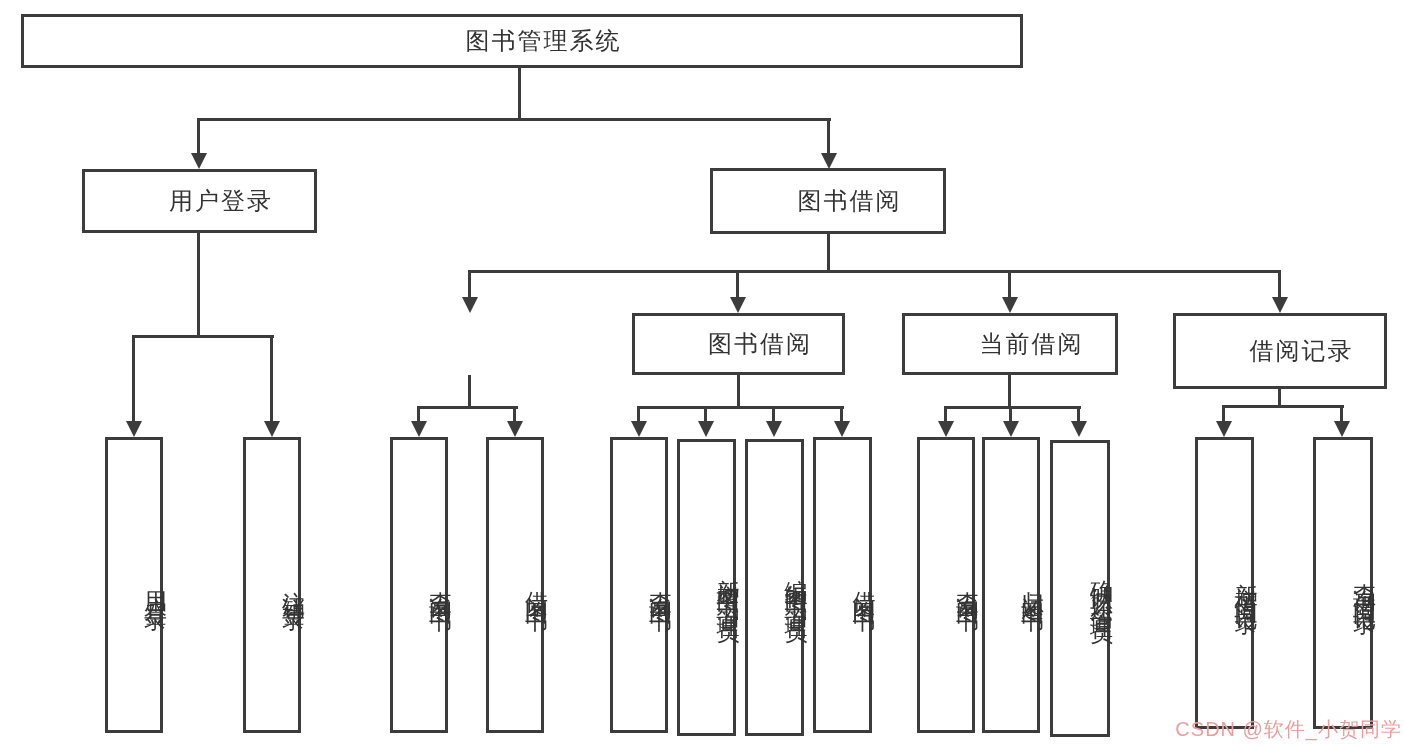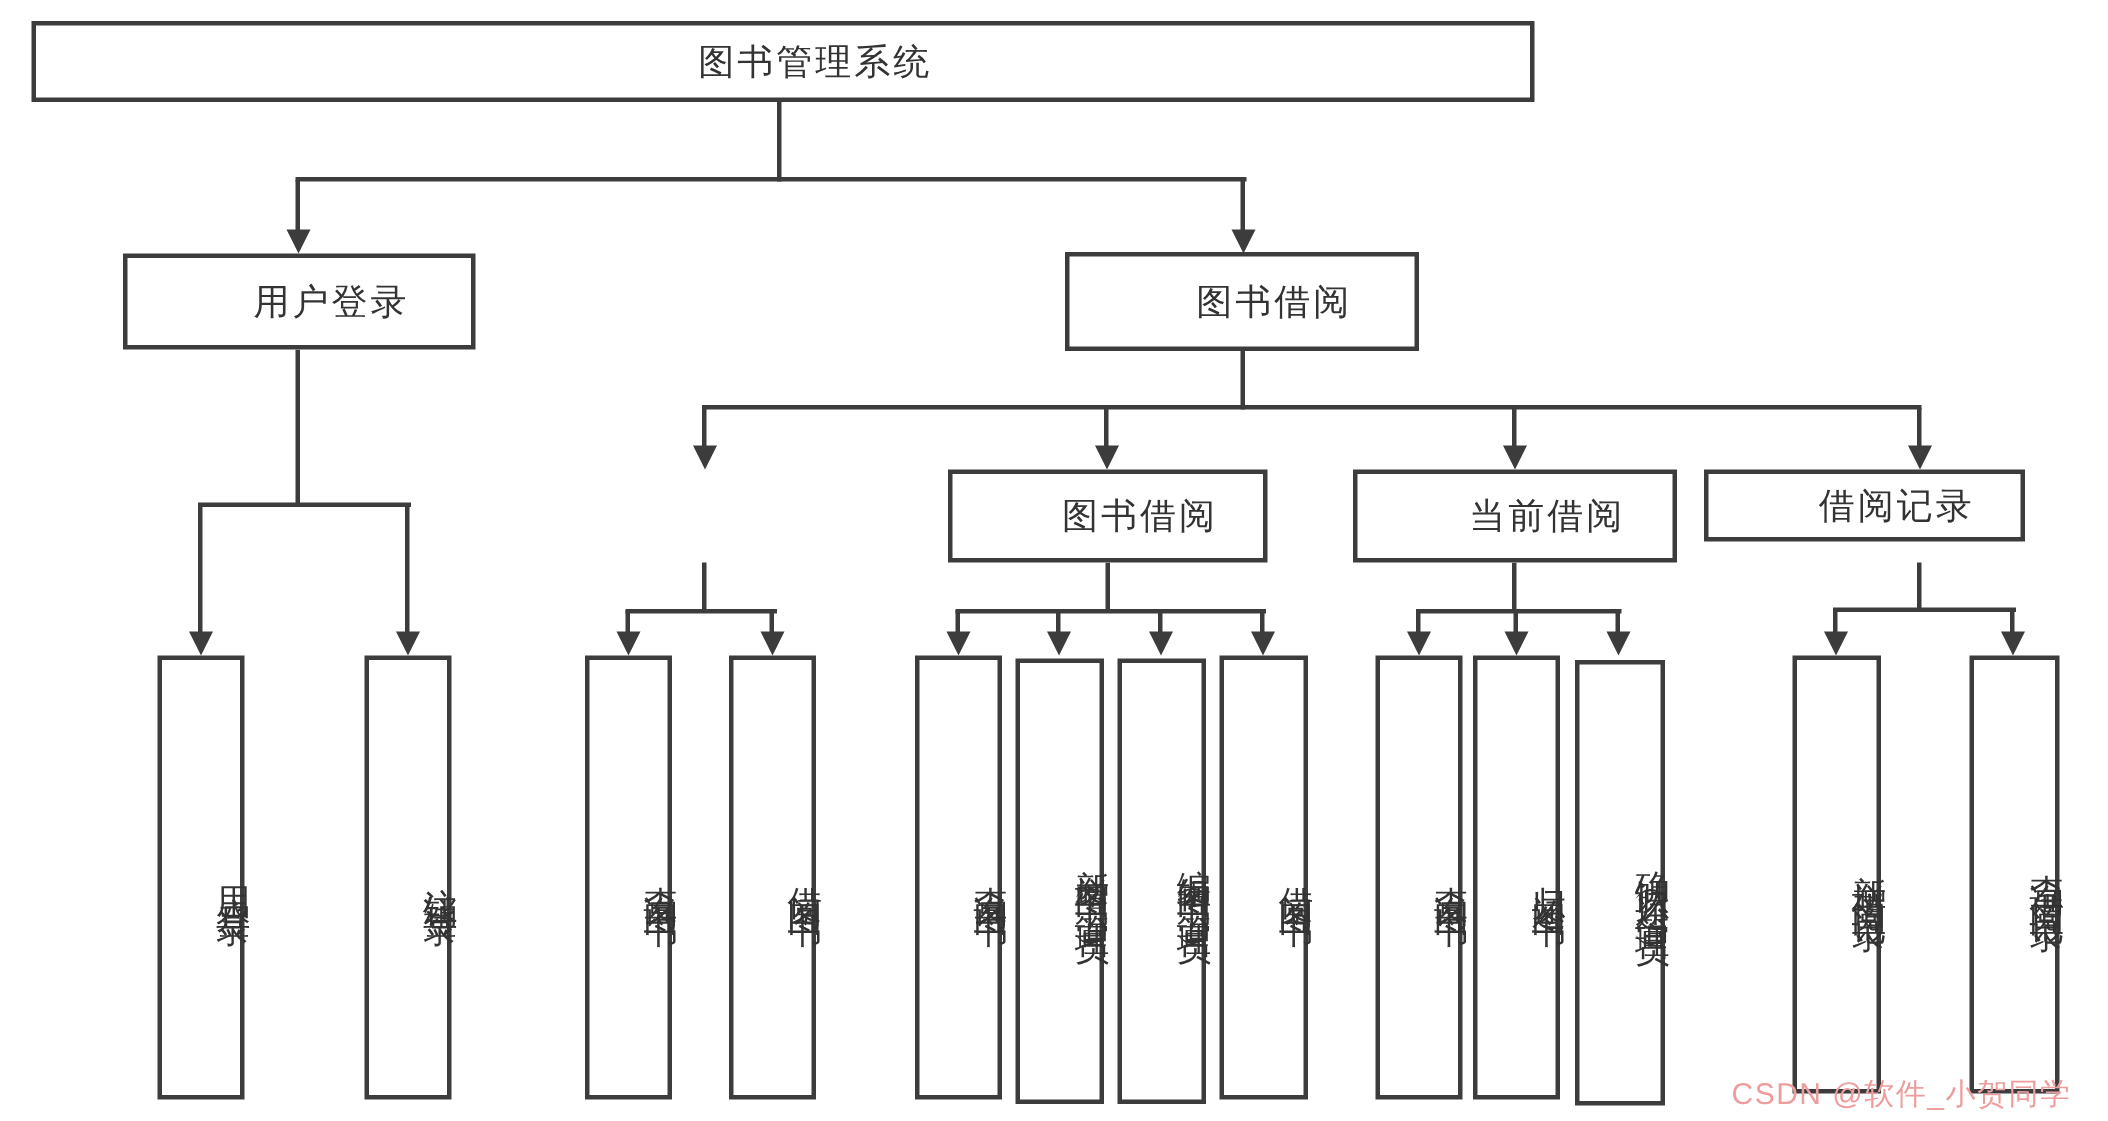"借阅记录" div.box { height: 48px -> 76px; left: 1136px -> 1173px }
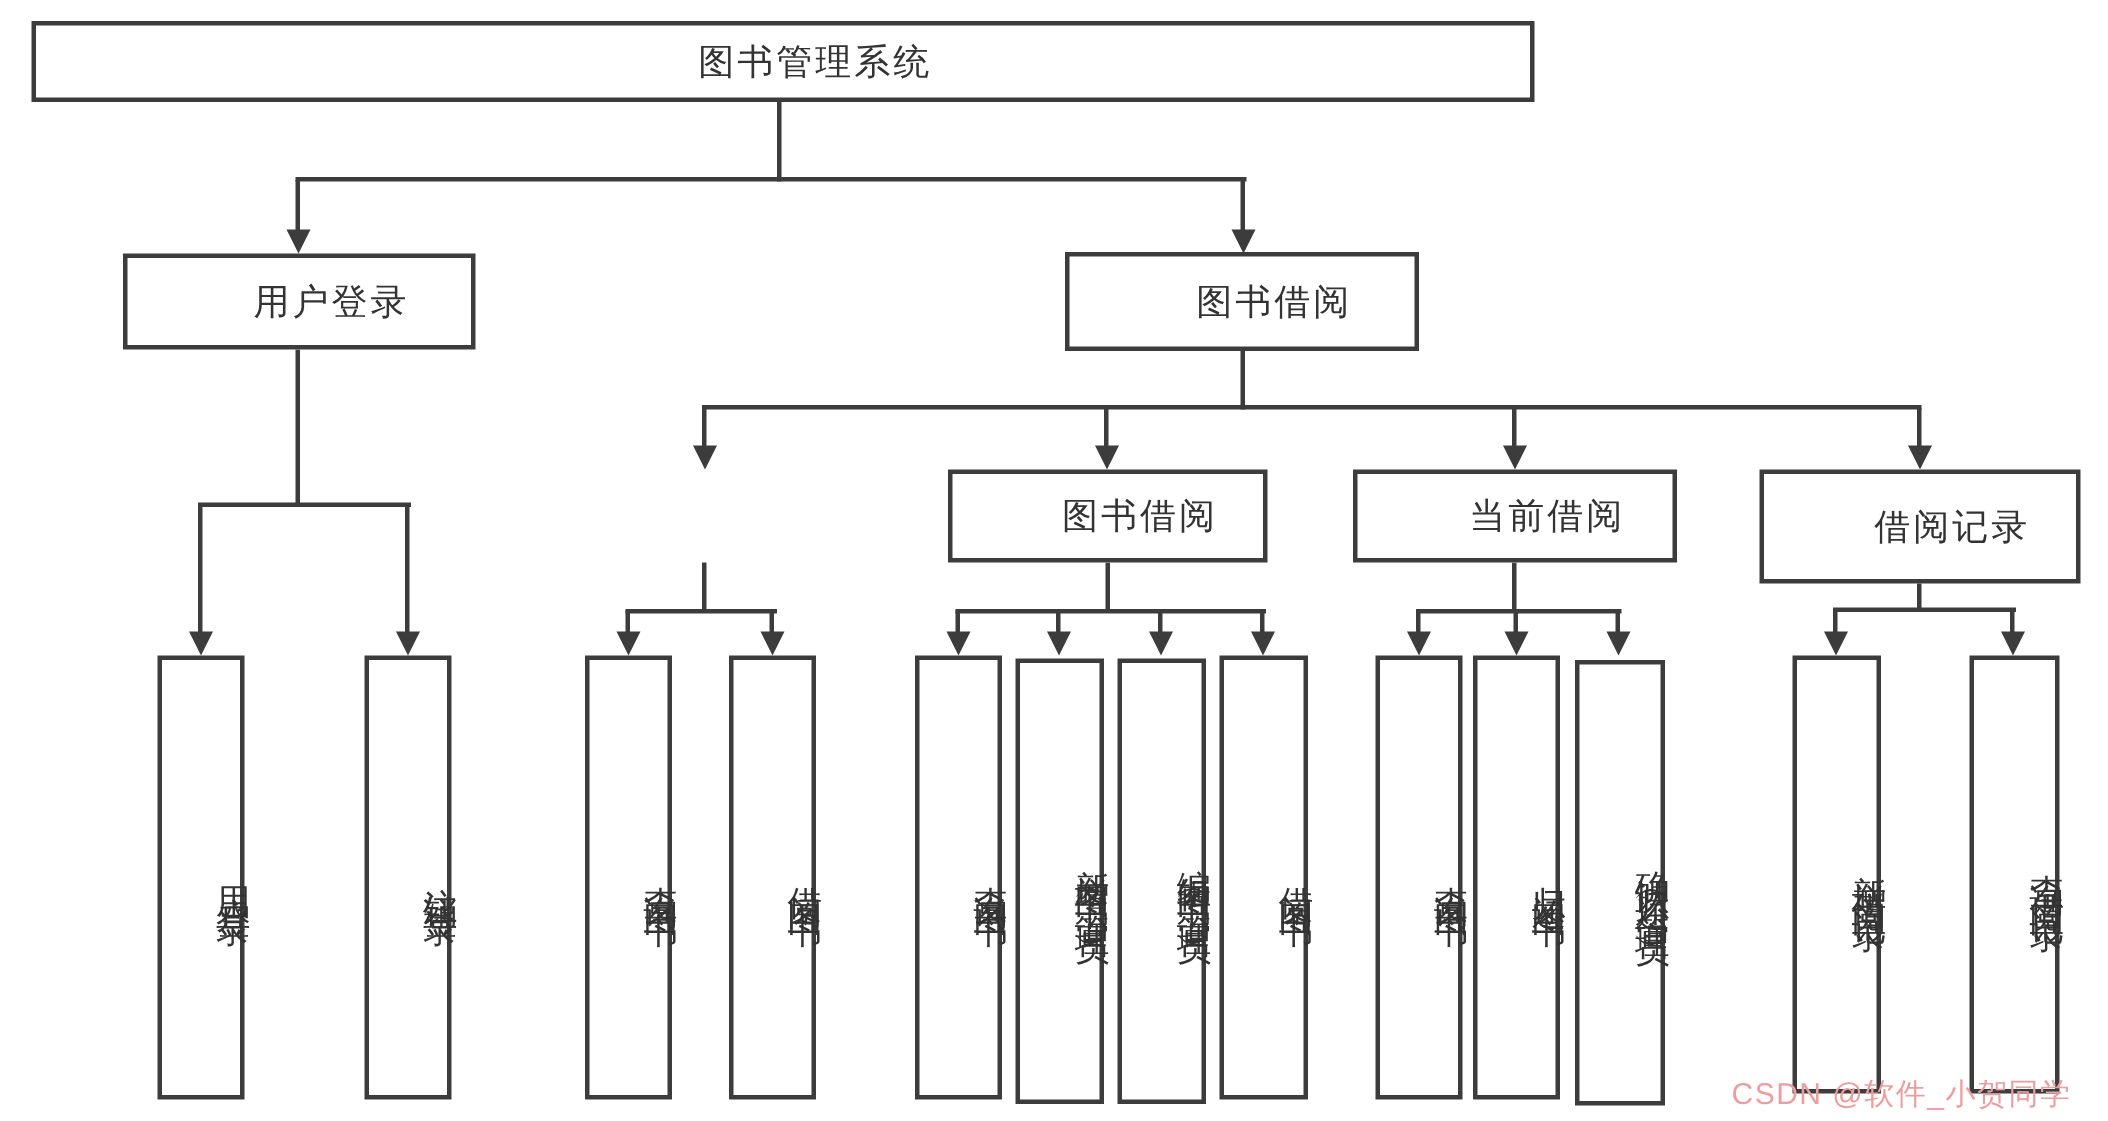"CSDN @软件_小贺同学" .watermark { right: 24px -> 3px }
